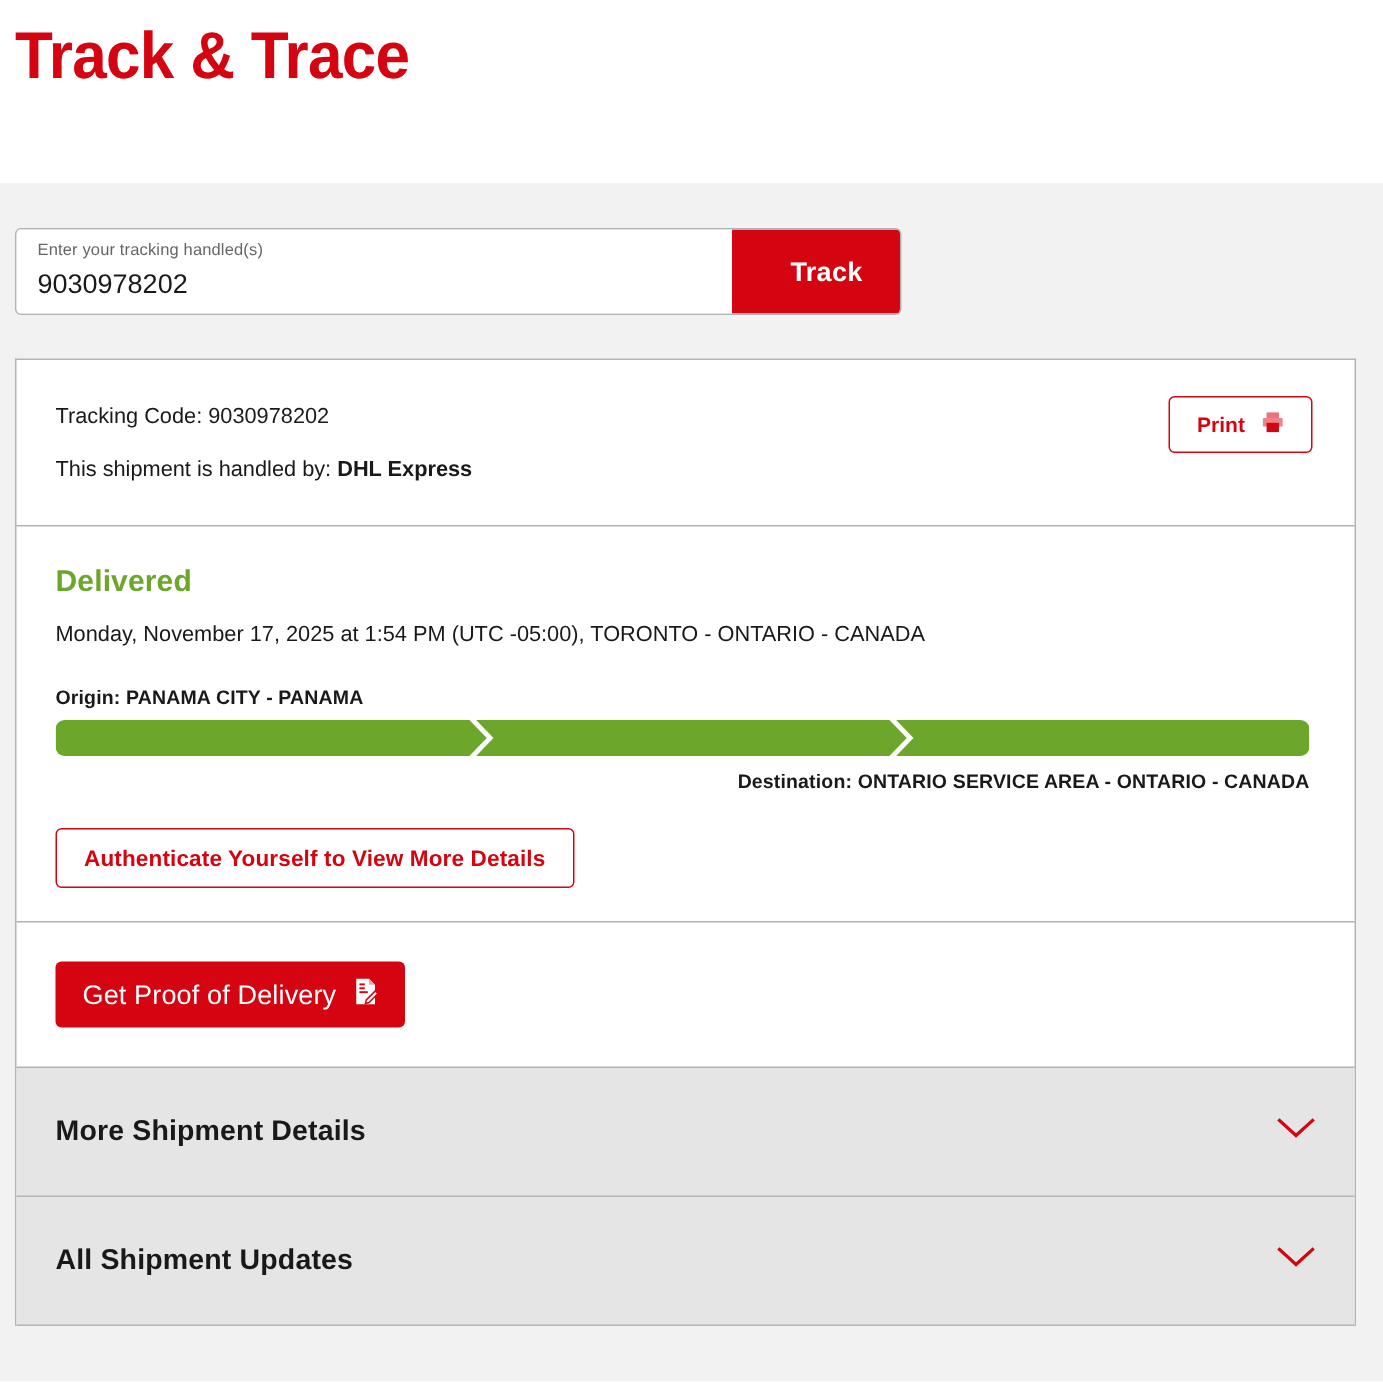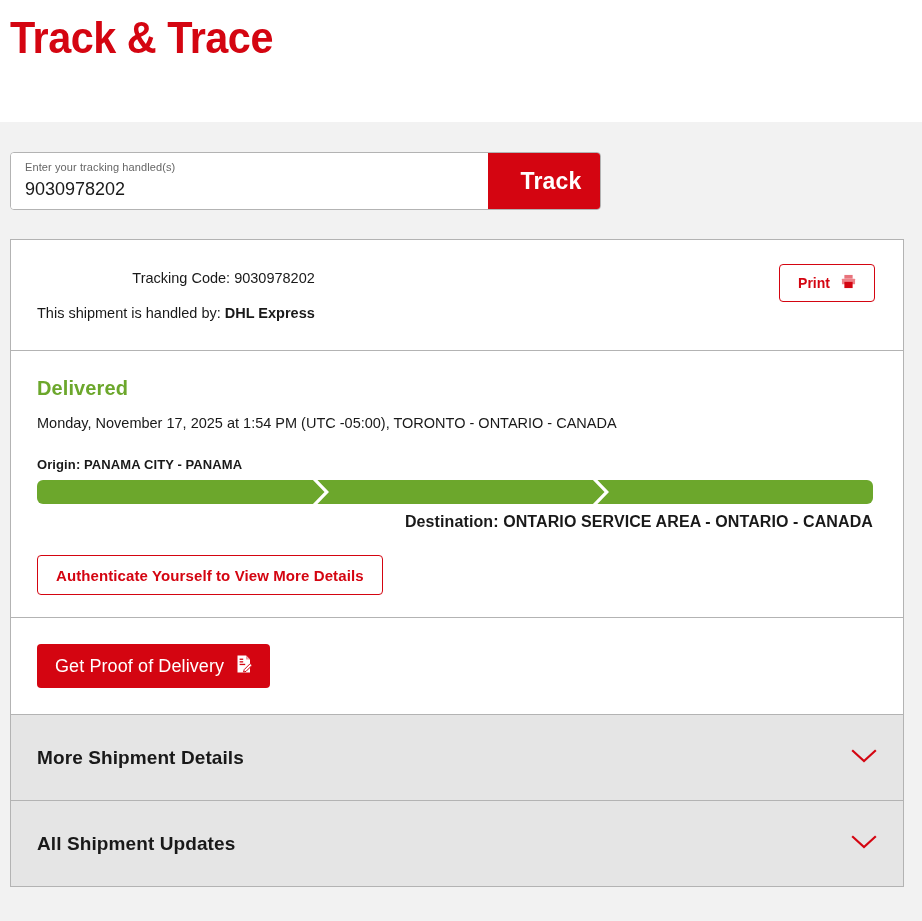"Track" .track-button { font-size: 23px -> 18px }
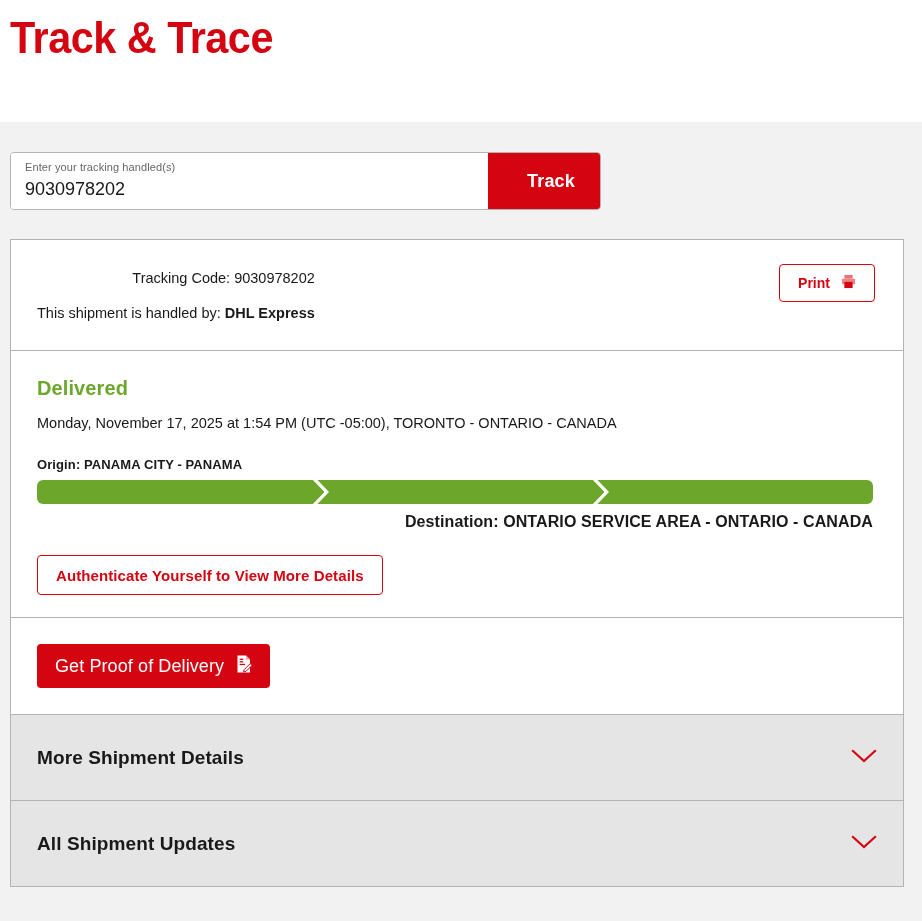"Tracking Code: 9030978202" .head-left { text-align: right -> none }
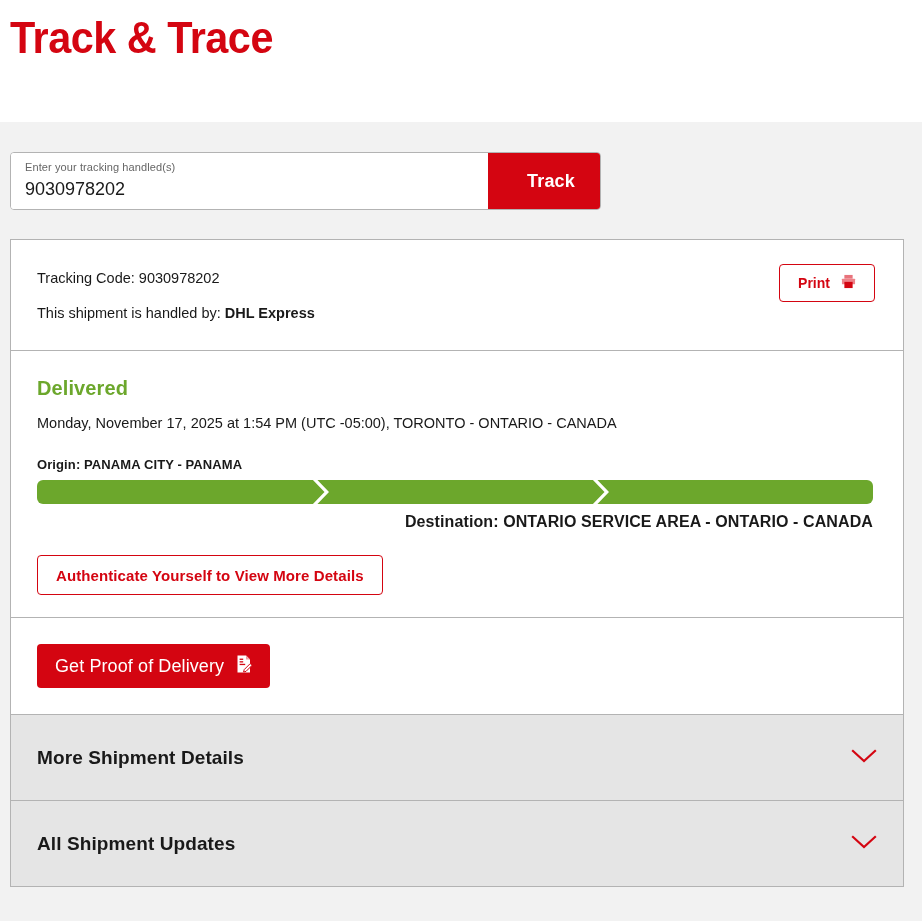"Destination: ONTARIO SERVICE AREA -" .dest-label { font-size: 16px -> 13px }
